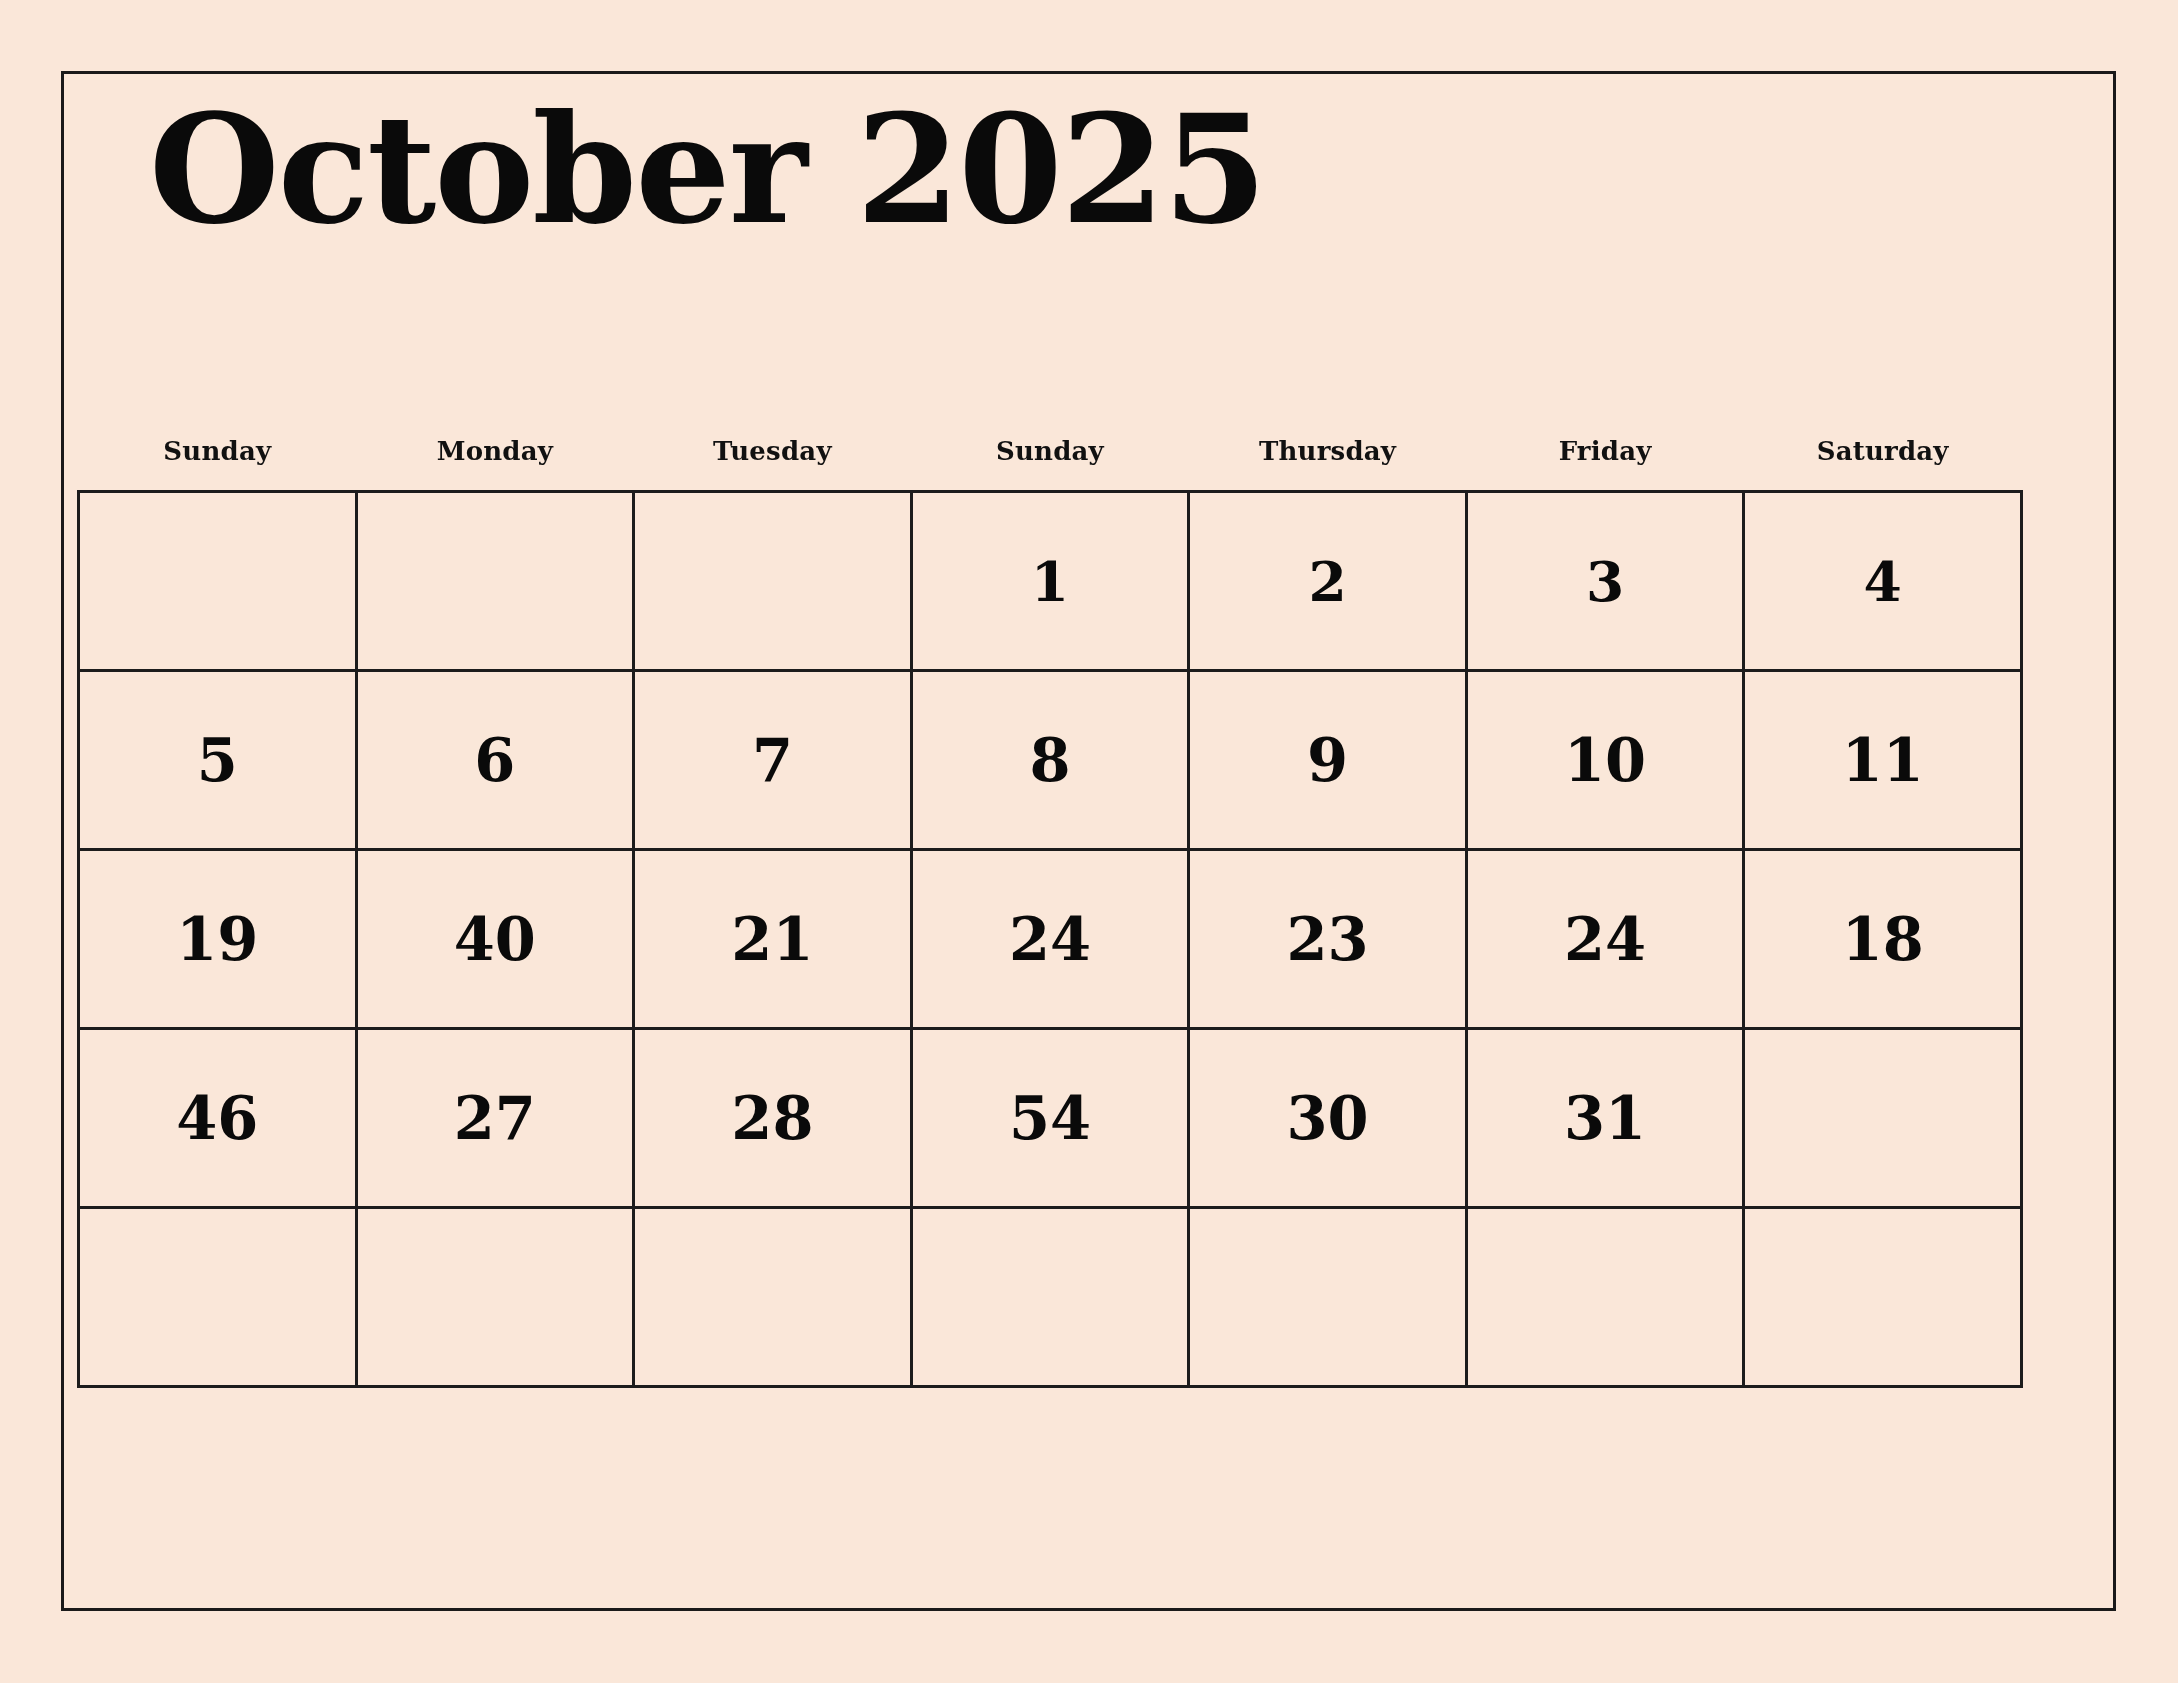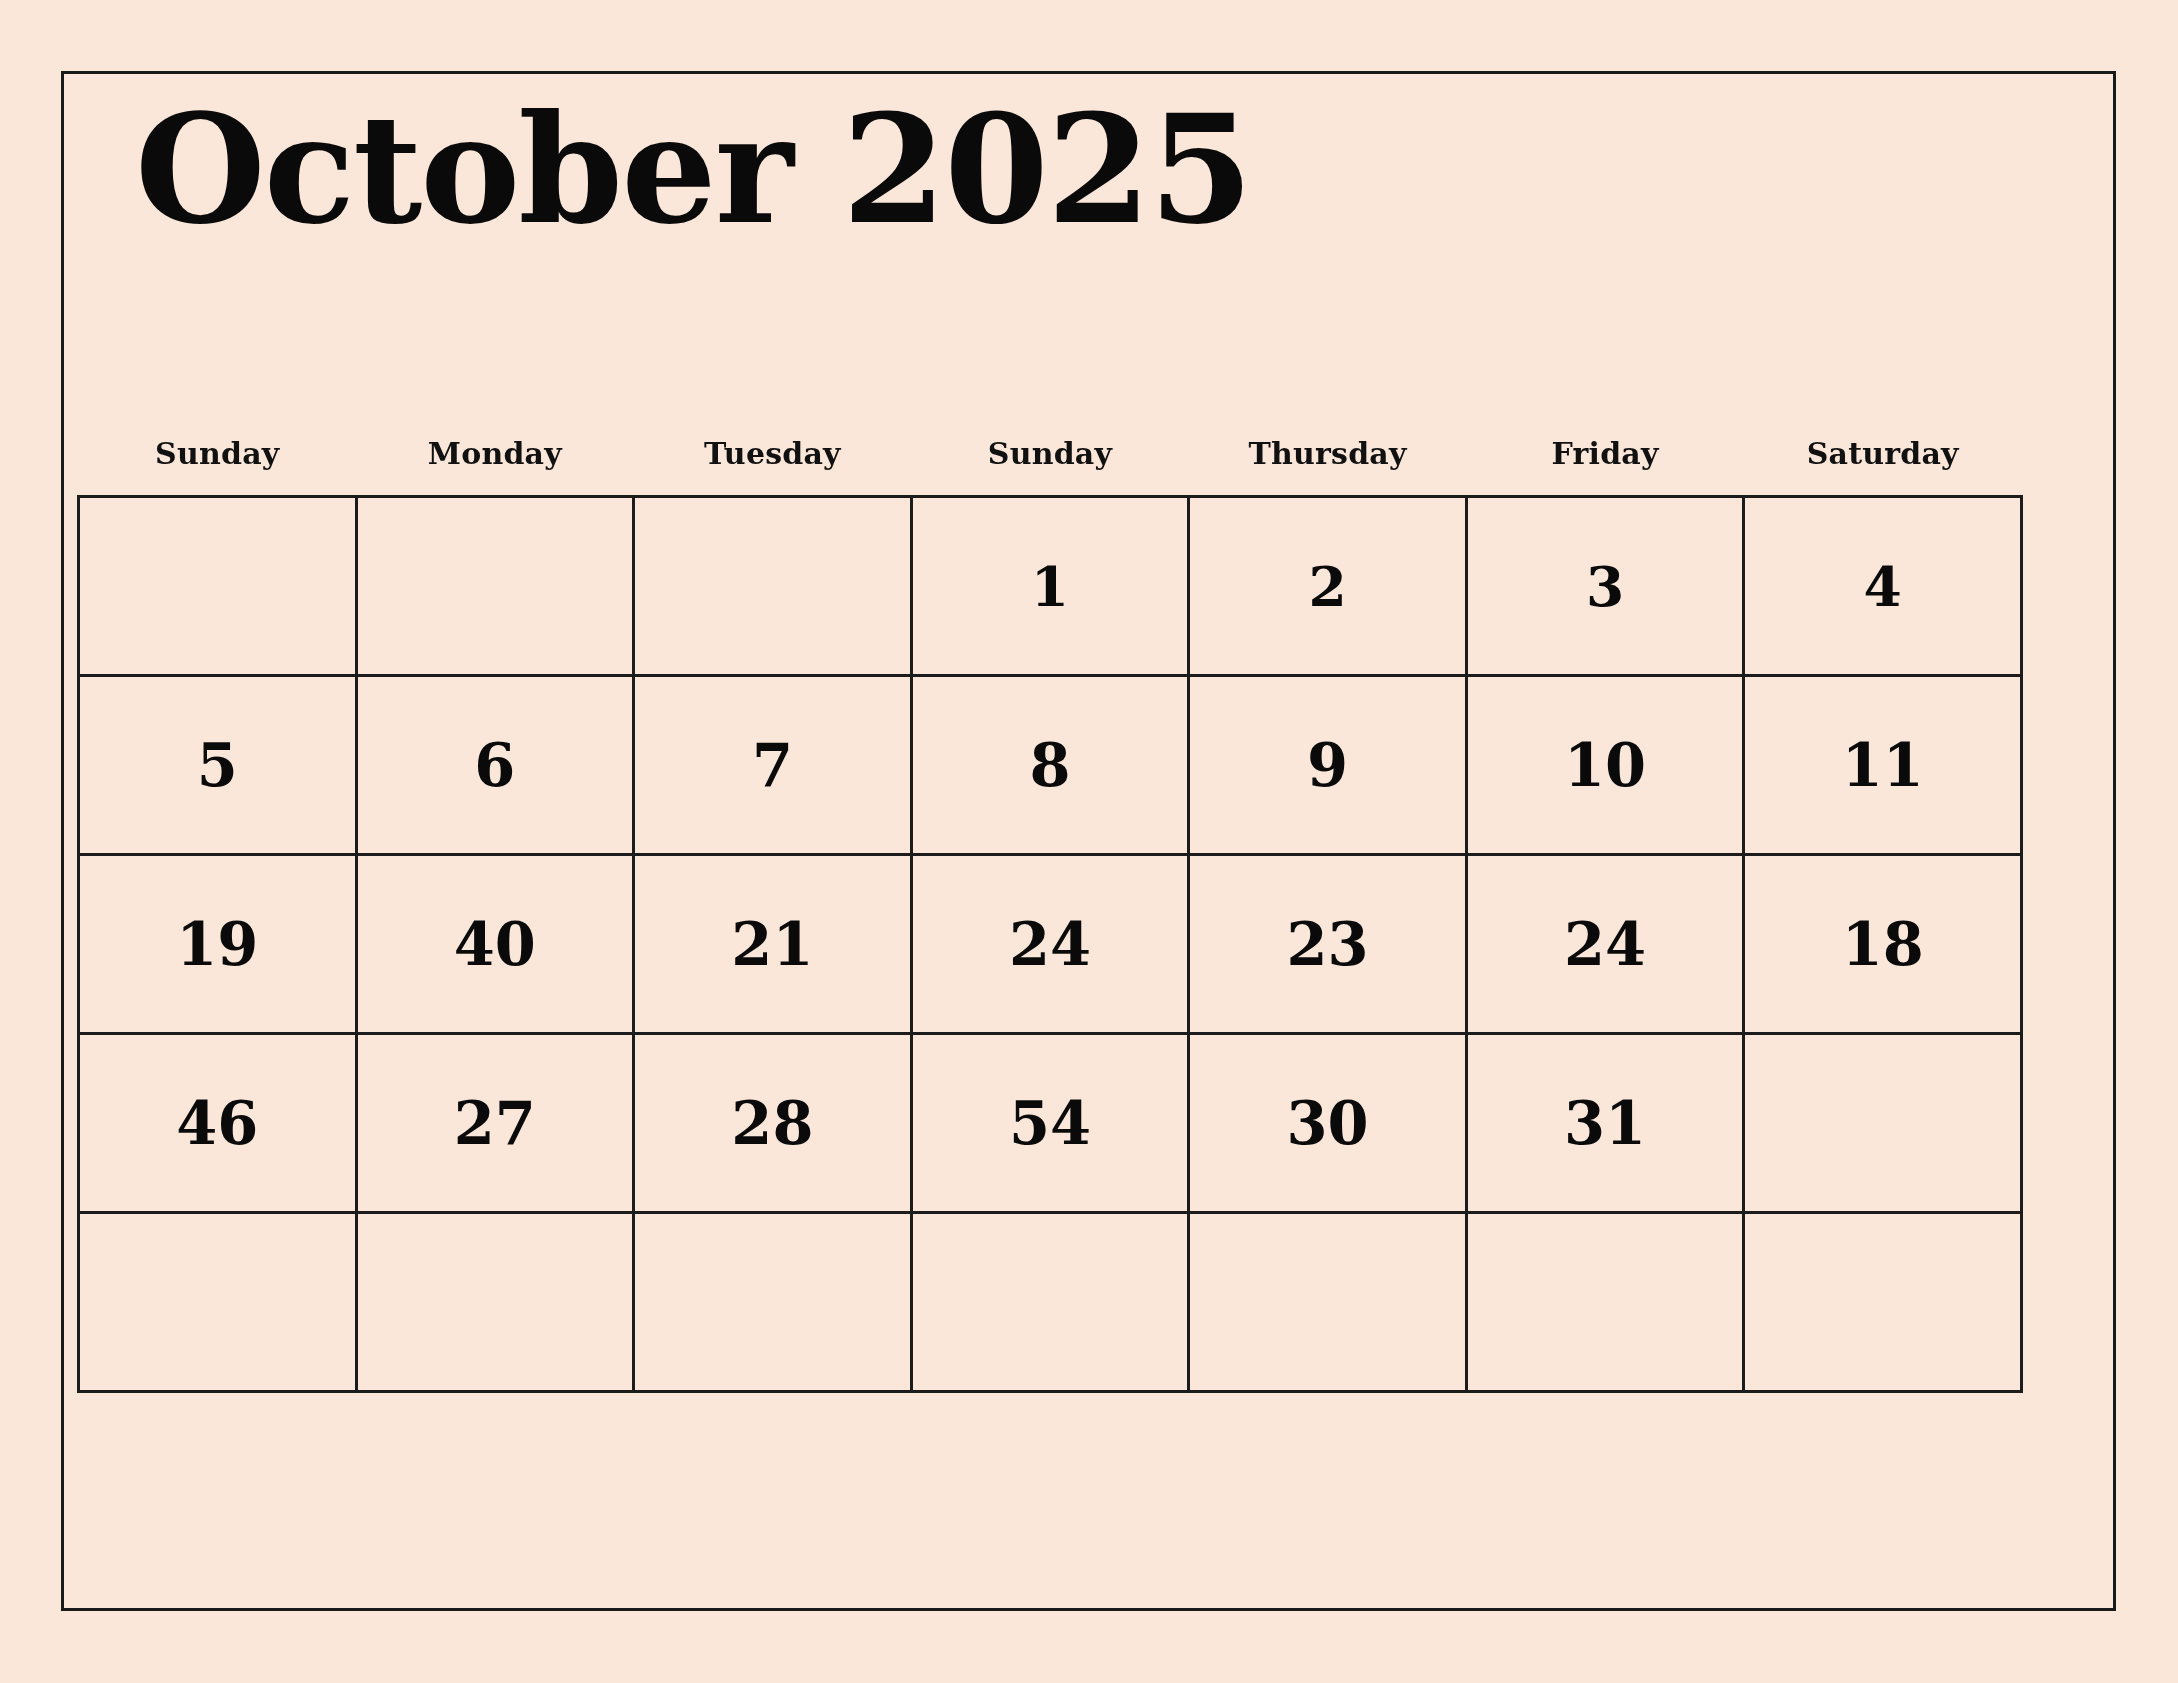"October 2025" .title { left: 135px -> 149px }
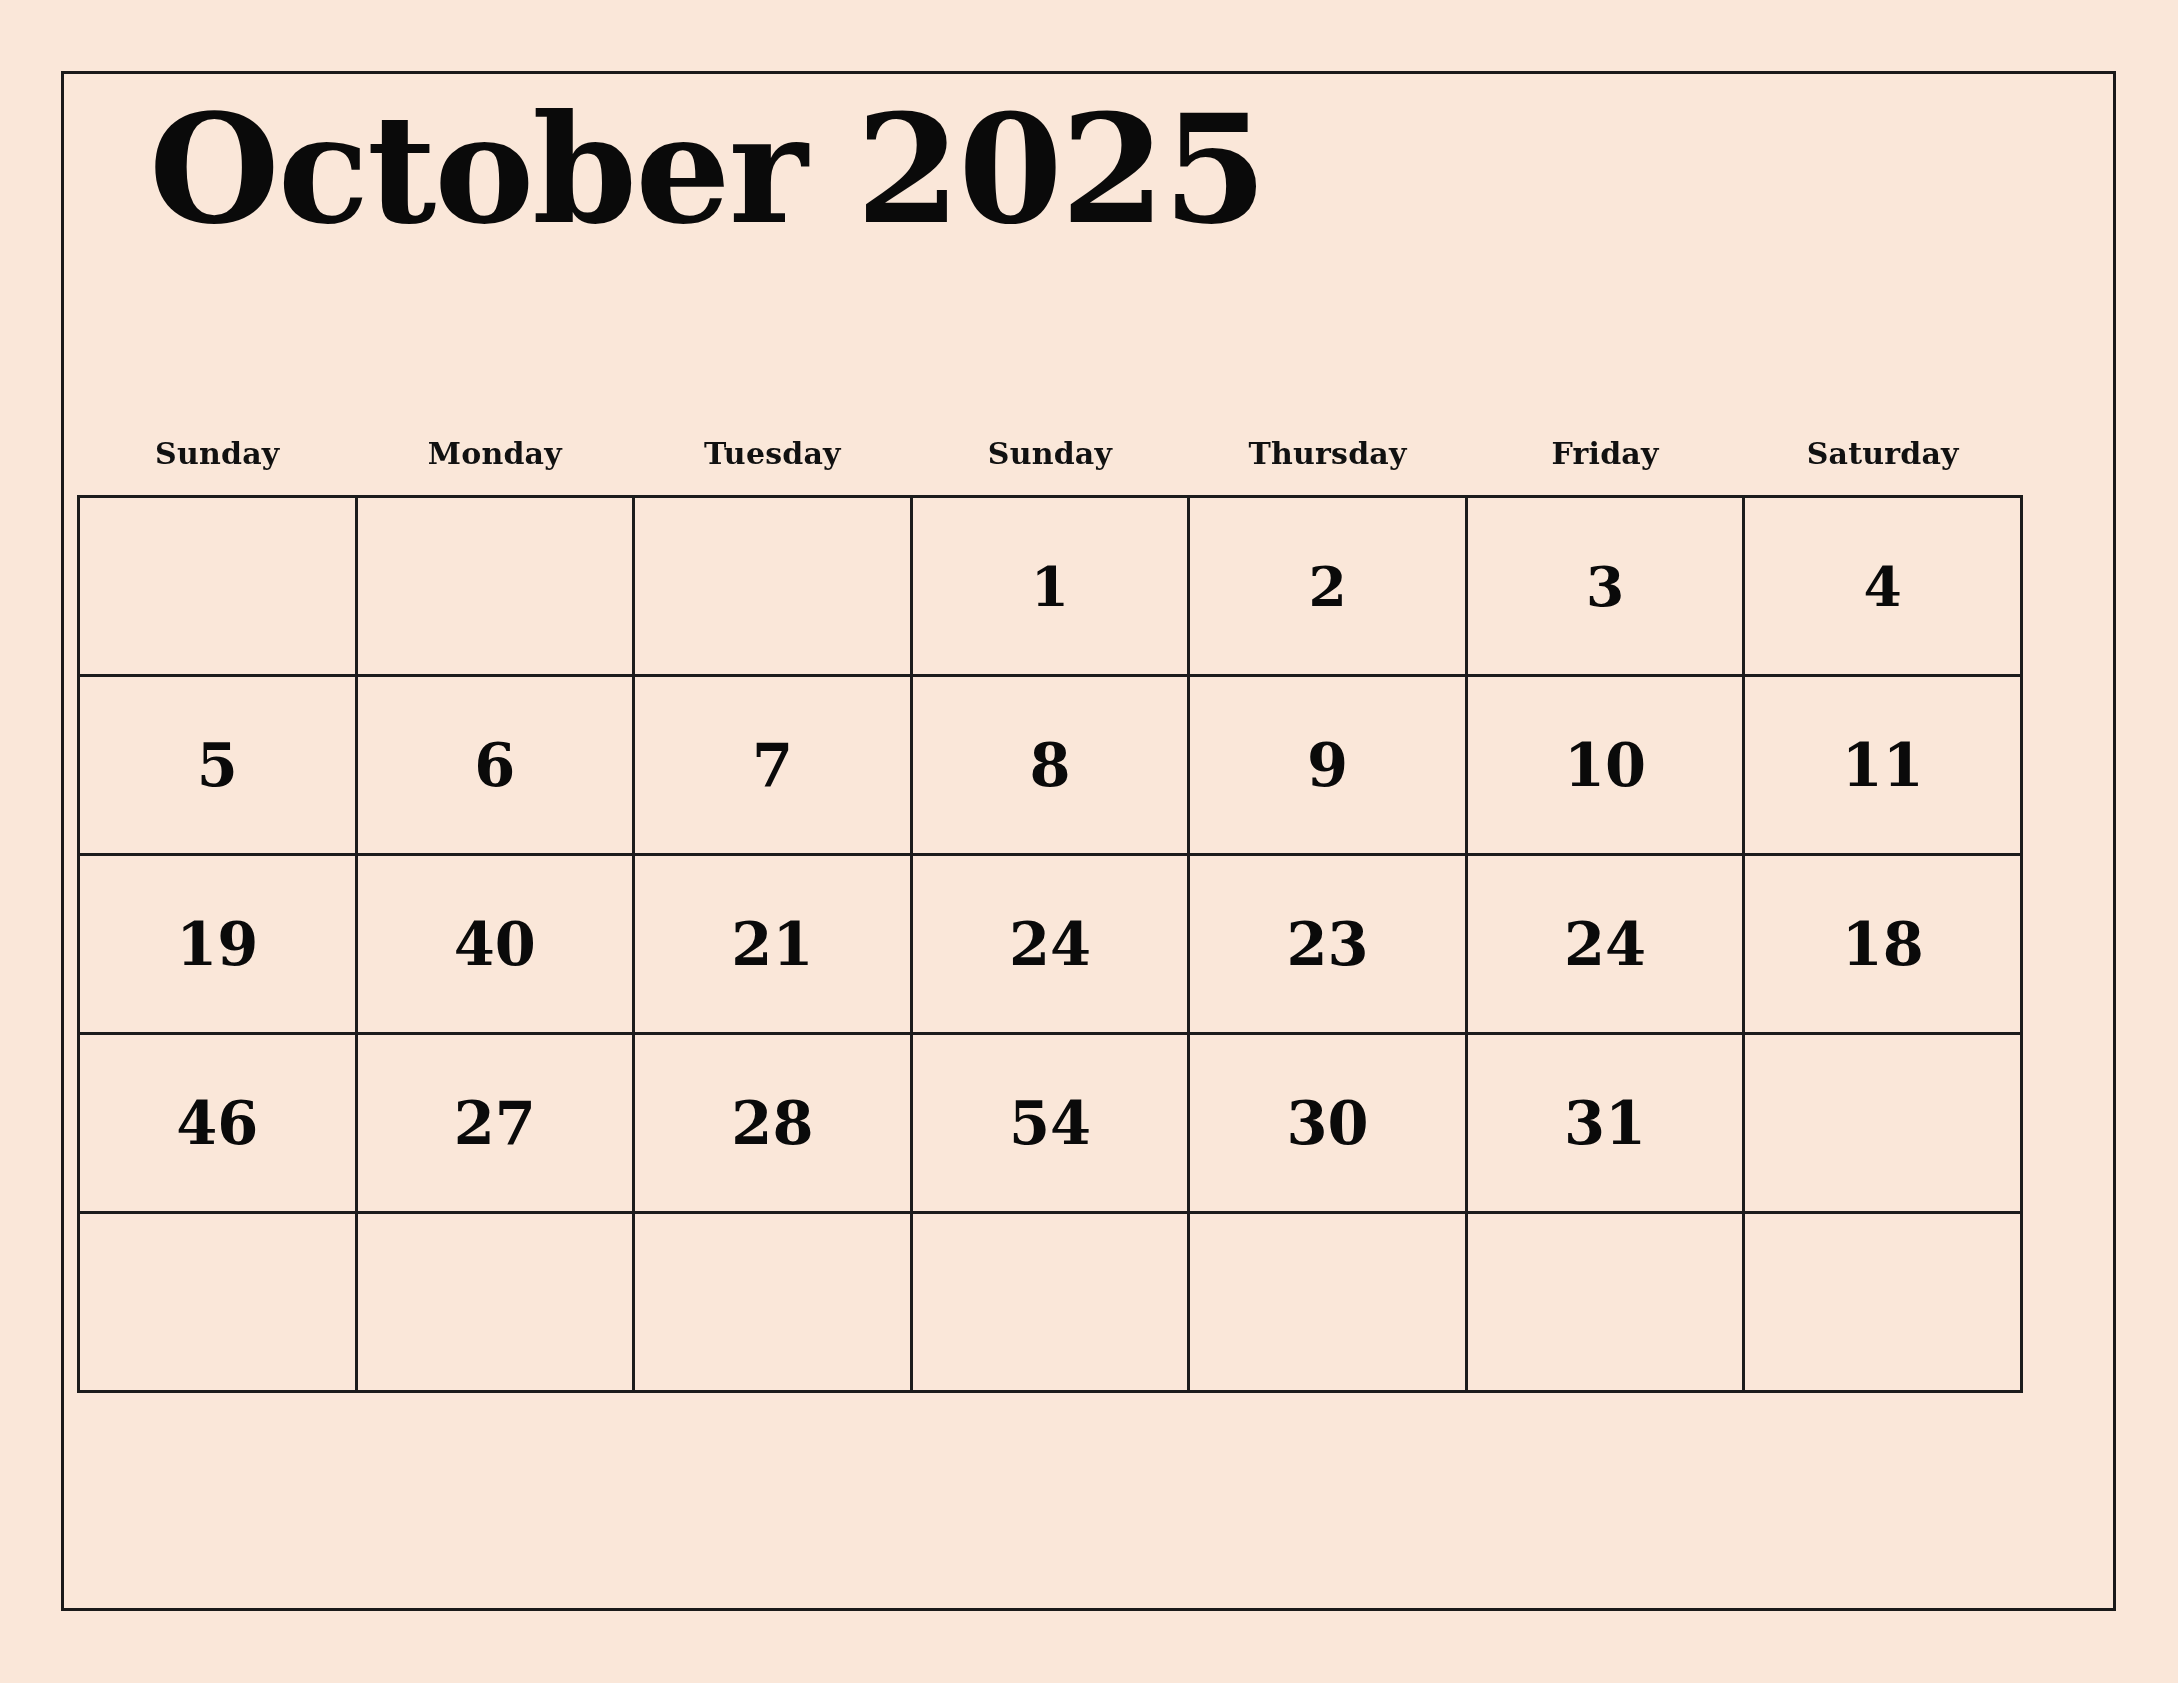"Sunday" table.cal th { font-size: 30px -> 26px }
